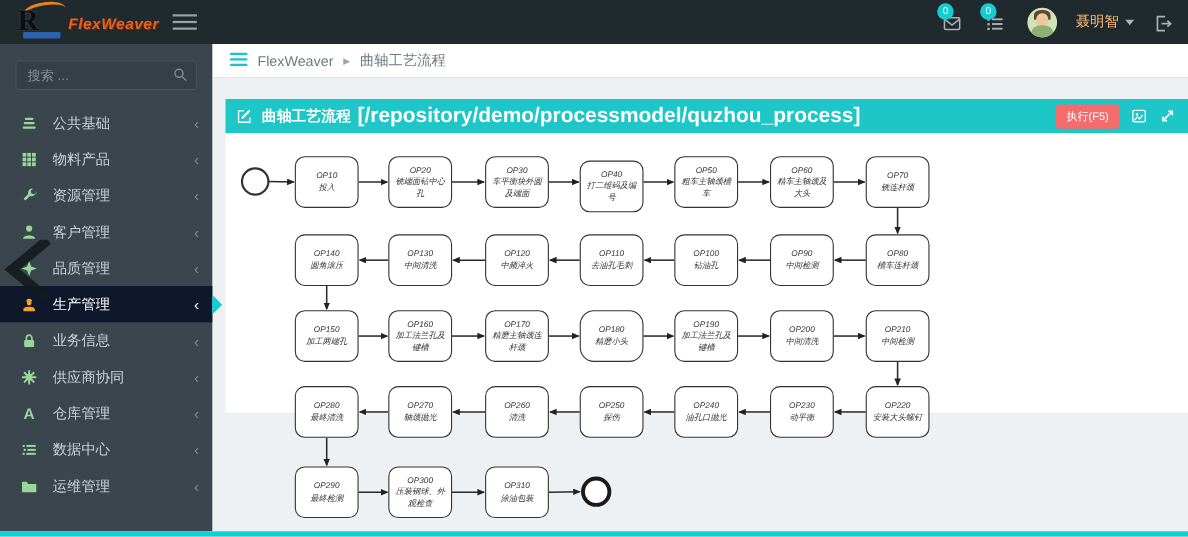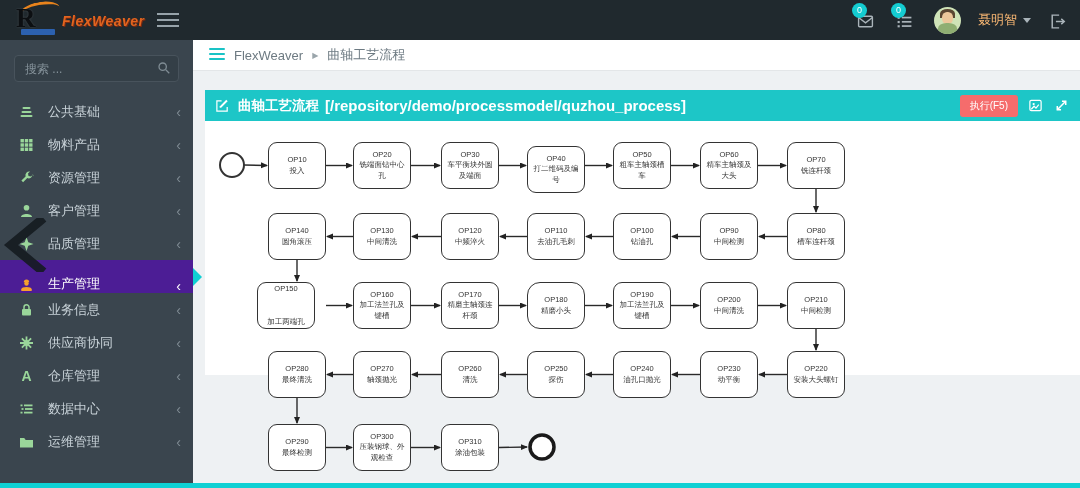"[/repository/demo/processmodel/quzhou_pr" .ph-path { font-size: 15px -> 19px }
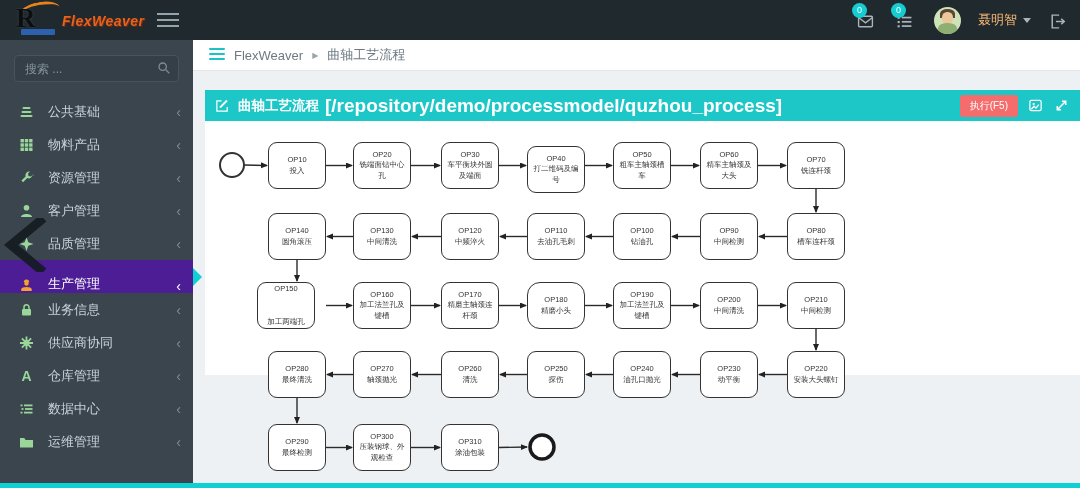"OP10" .panel-body { font-style: none -> italic }
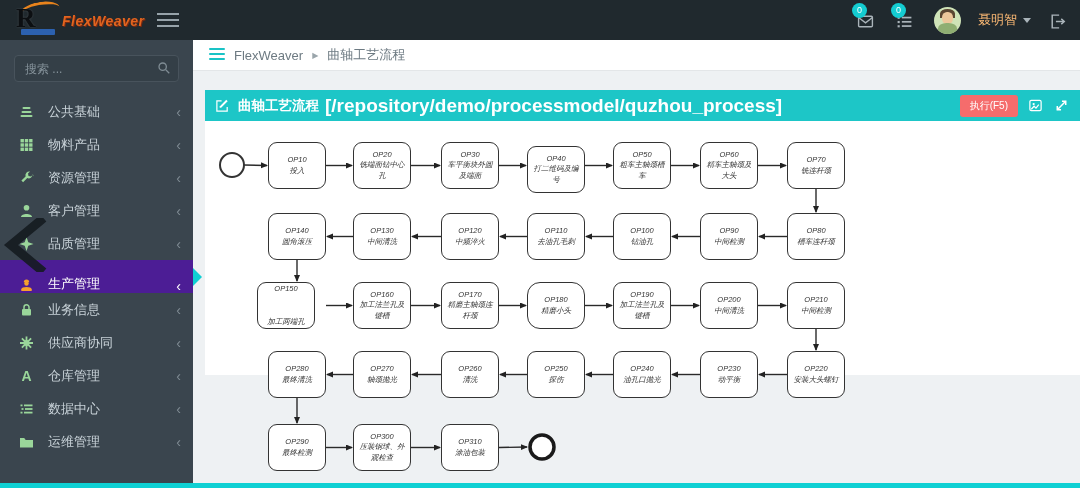"生产管理" .menu-item.active { align-items: flex-end -> none; background: #4c1d95 -> #0f172a }
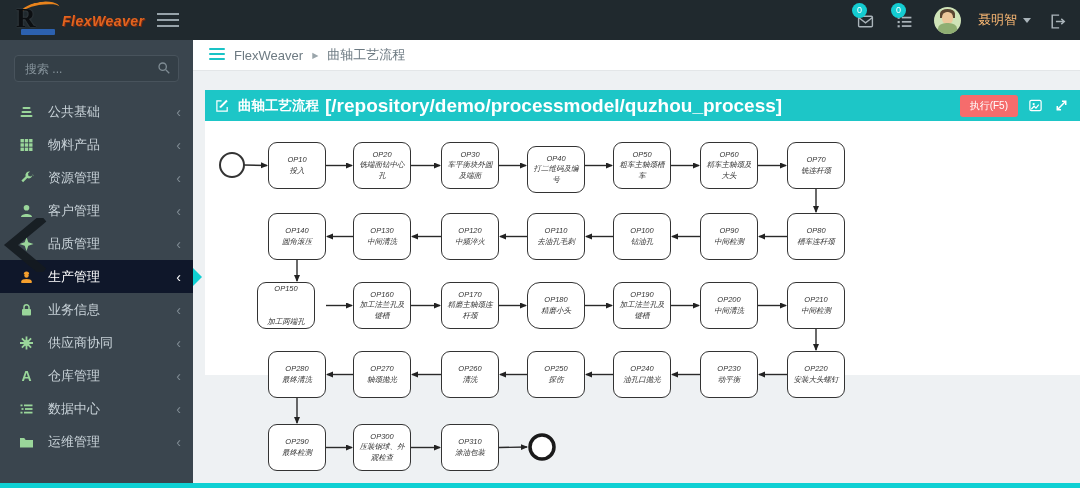"OP150" div.fnode { justify-content: space-between -> none; left: 52px -> 63px }
